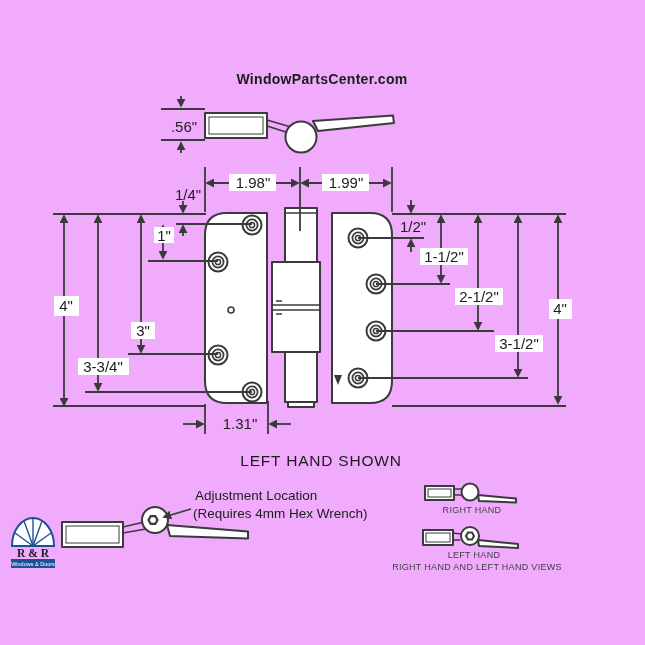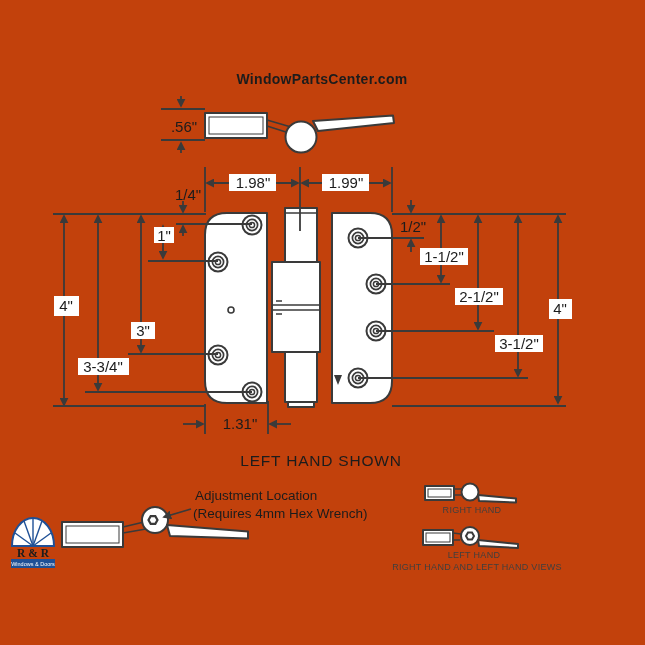"WindowPartsCenter.com" #canvas { background: #c2410c -> #f0abfc }
